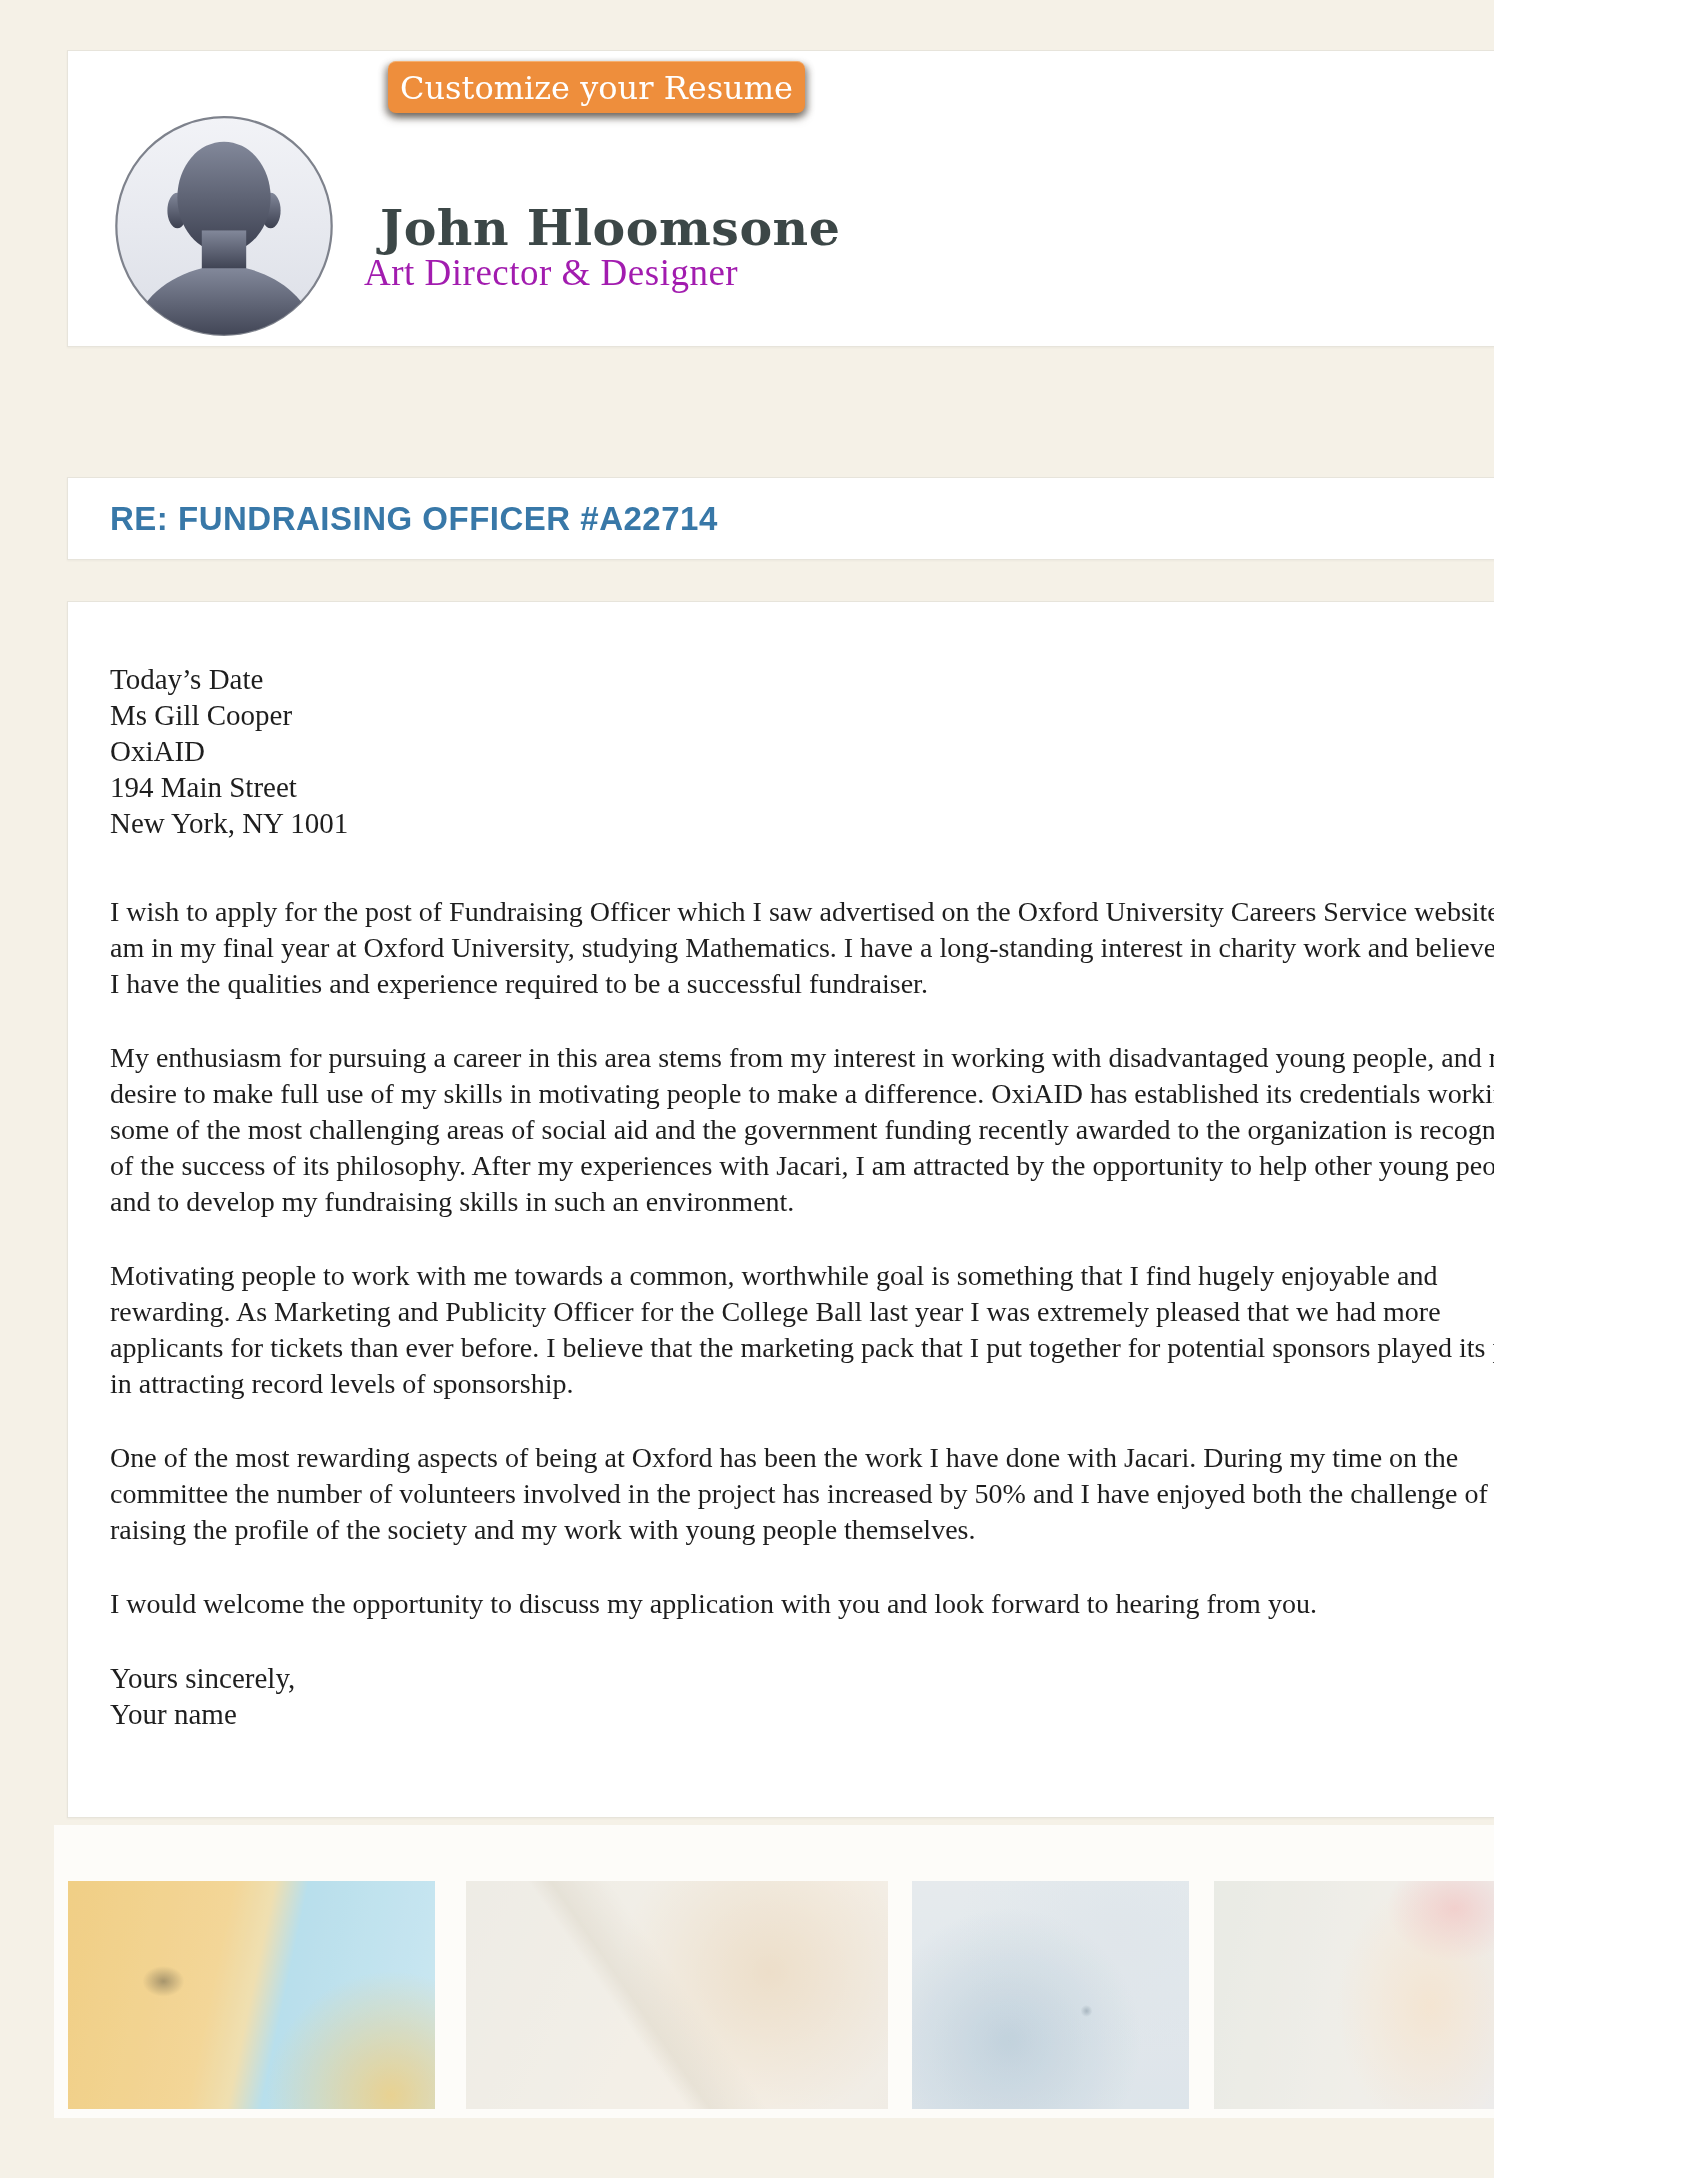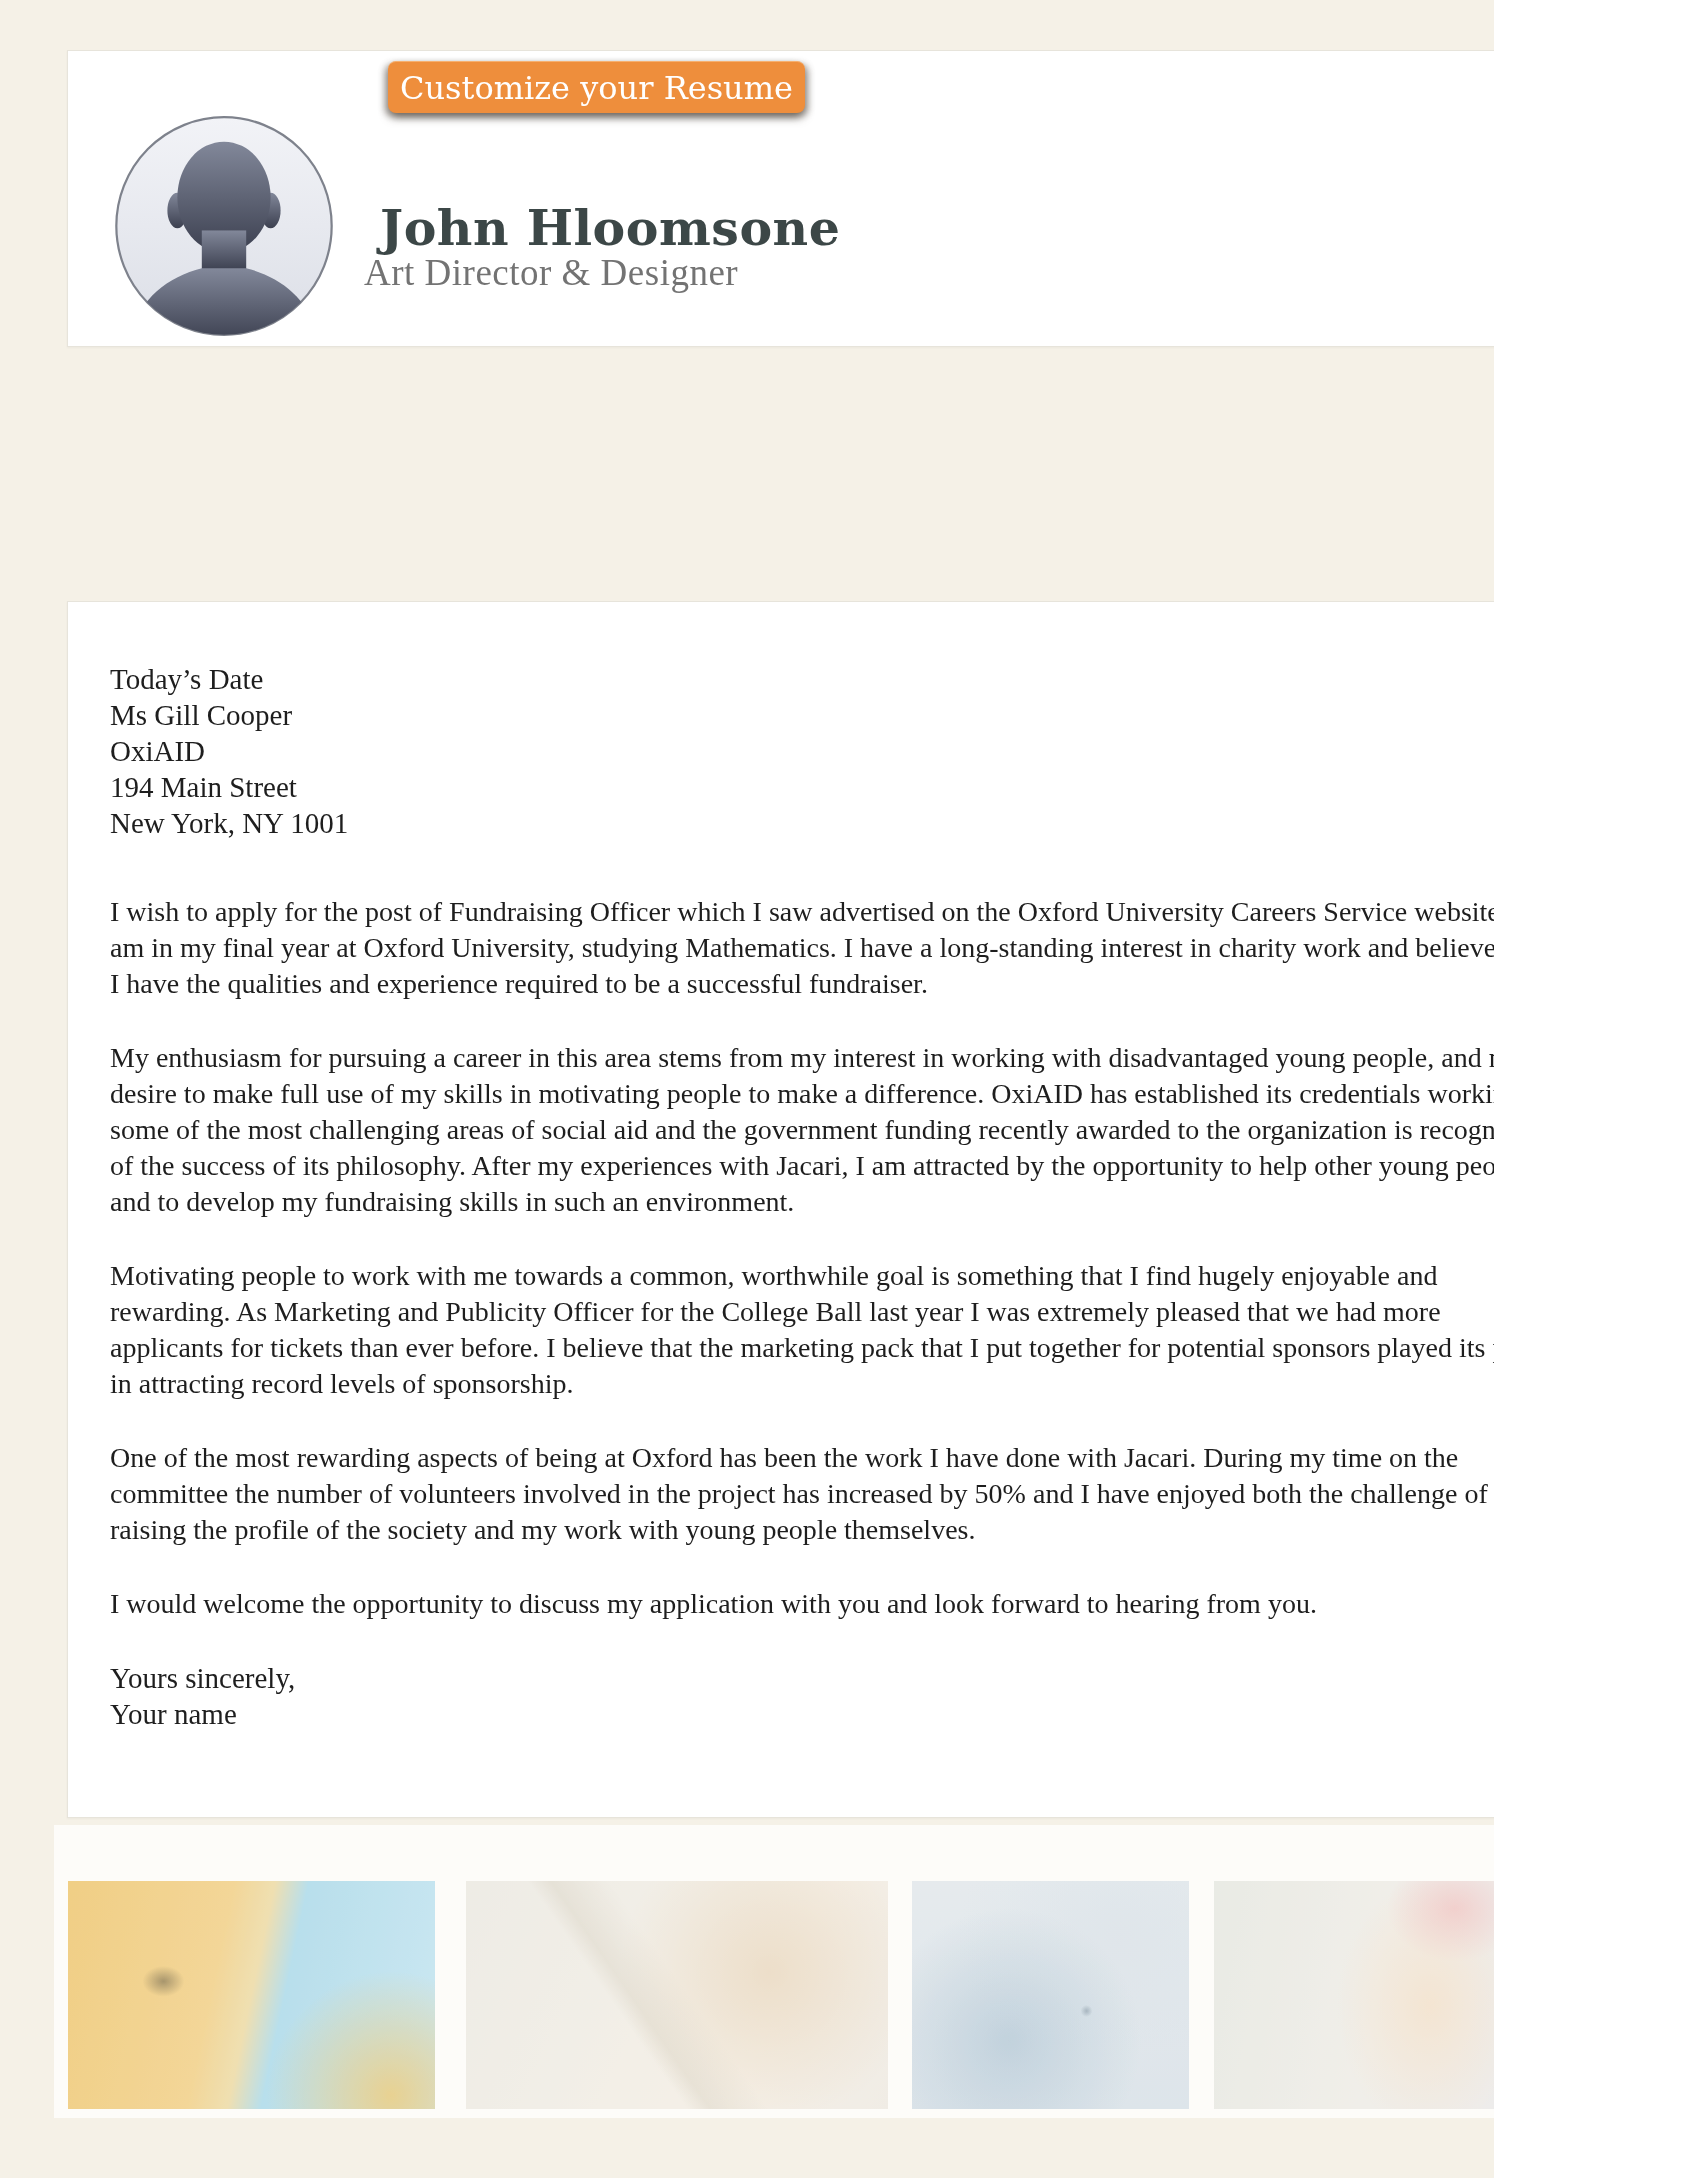"Art Director & Designer" .person-title { color: #737373 -> #a21caf }
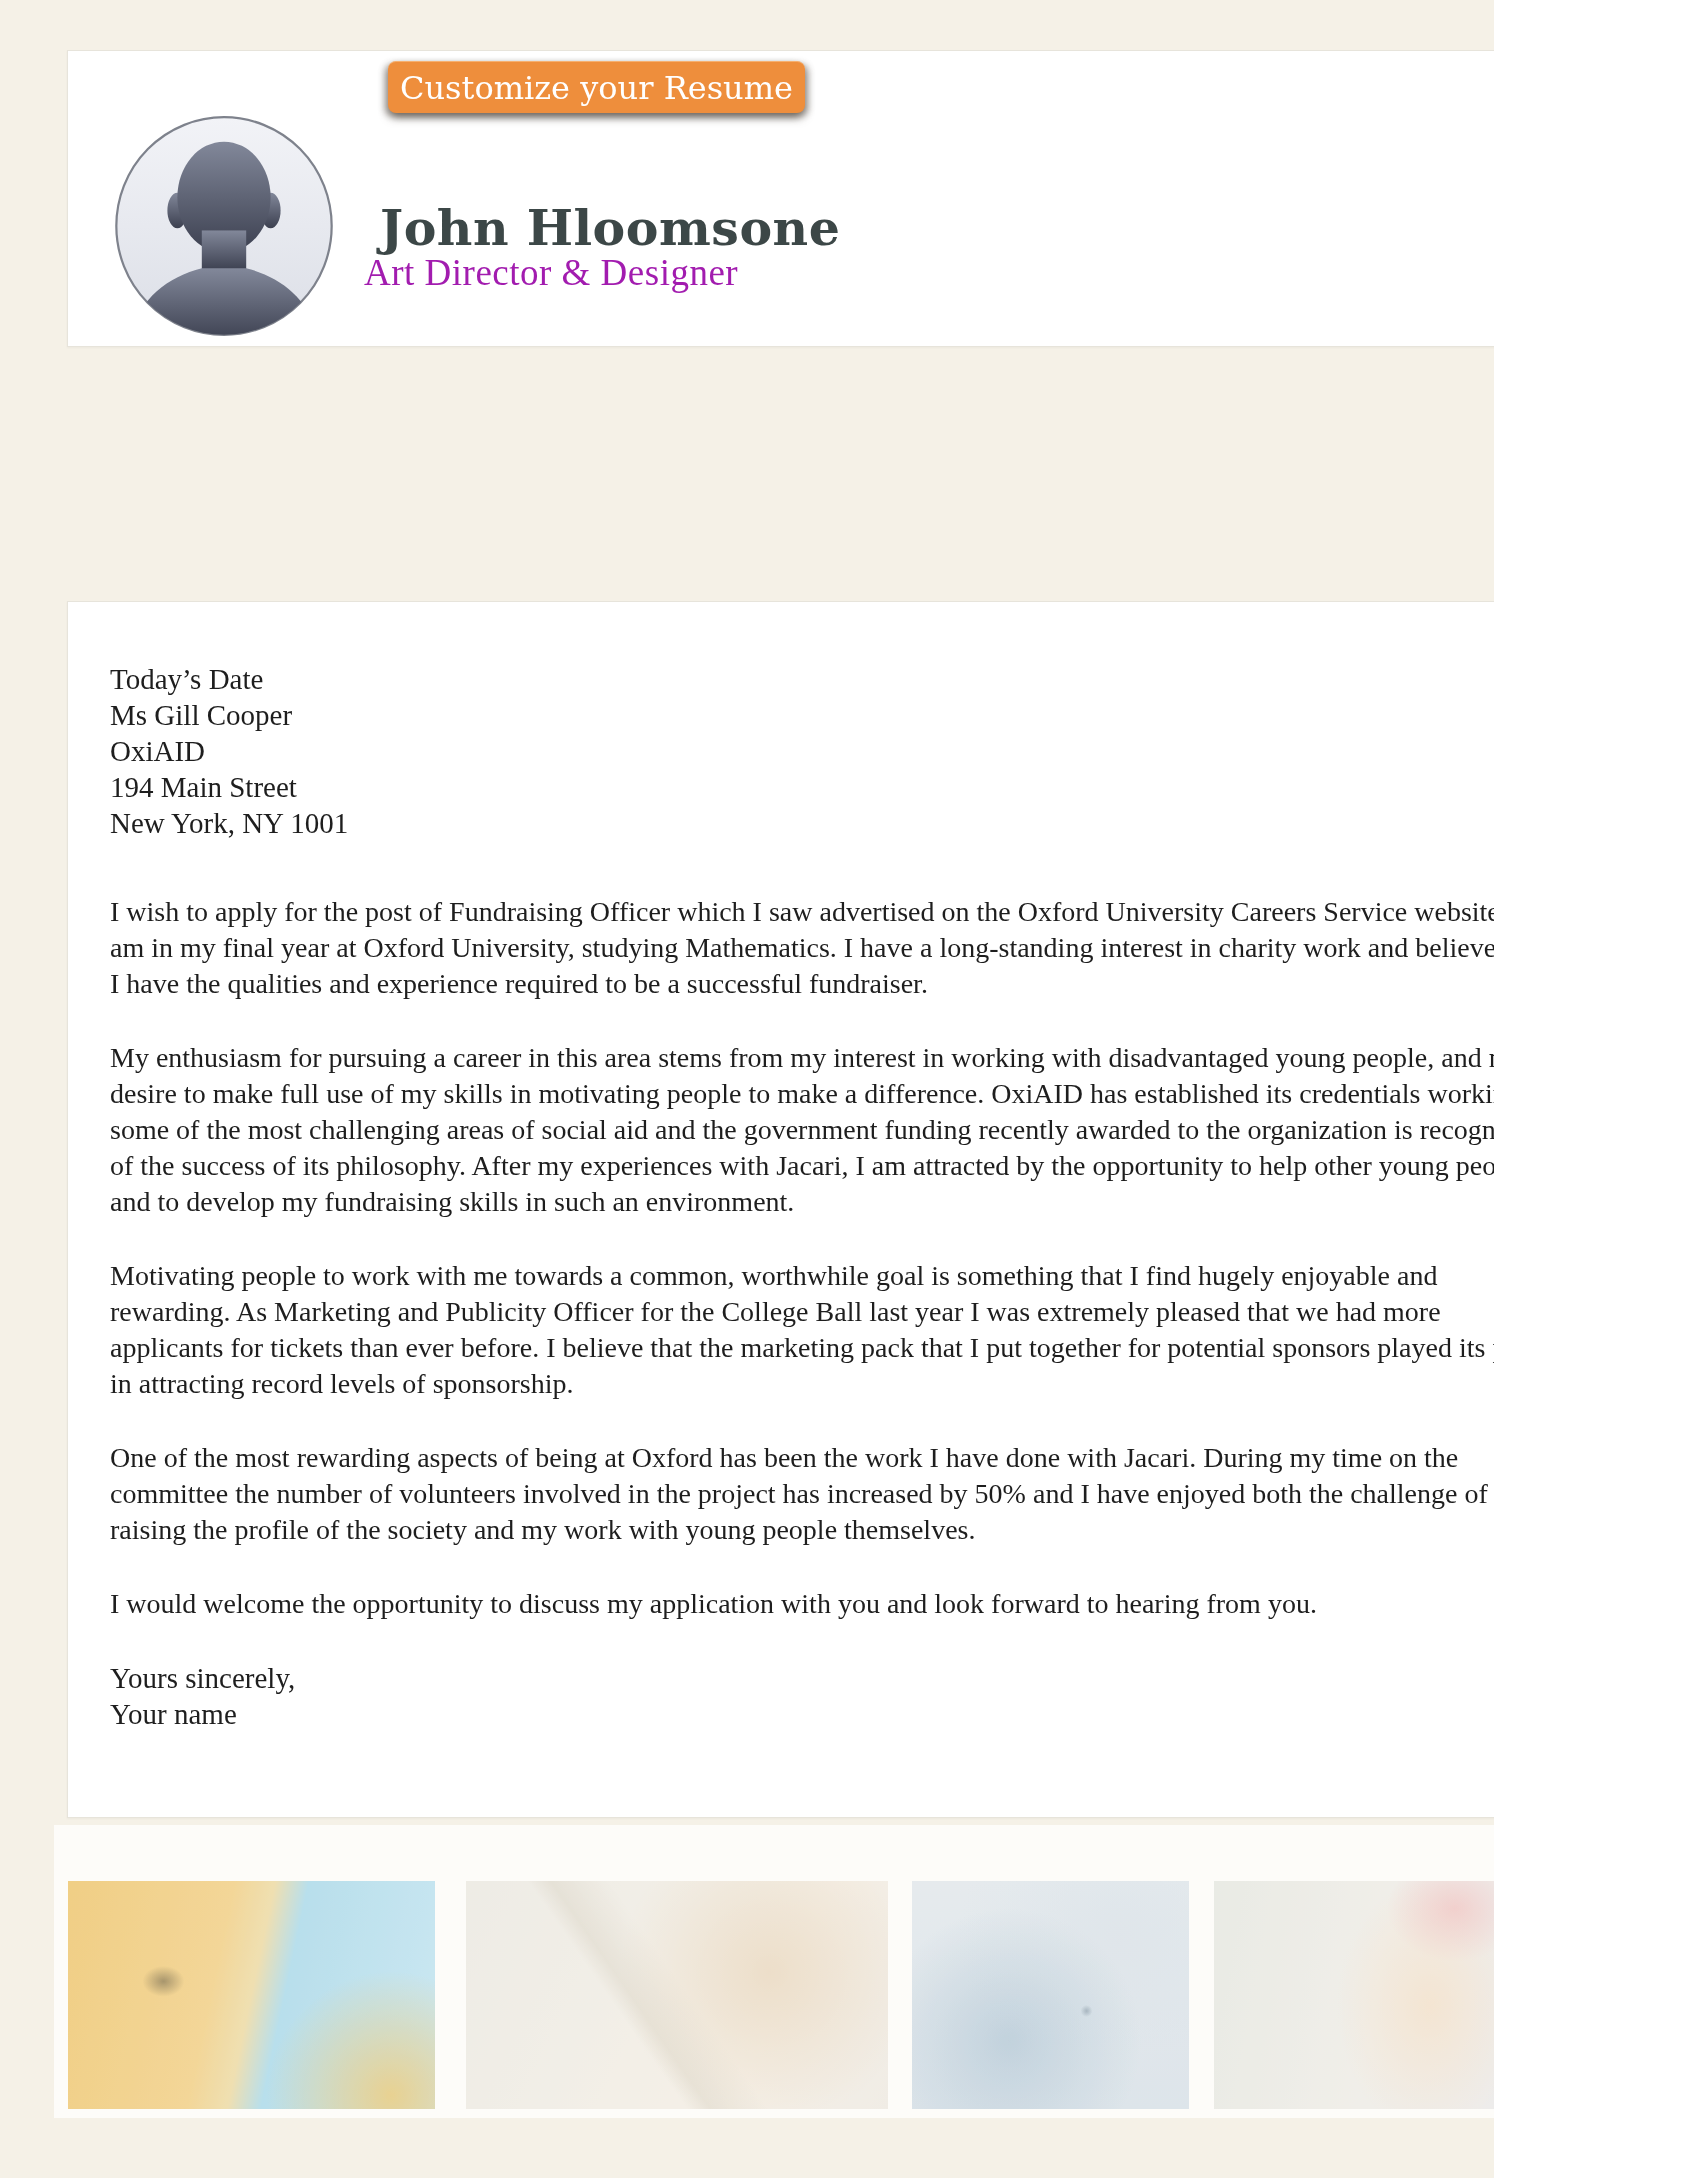"RE: FUNDRAISING OFFICER #A22714" div.subject-bar { html: none -> <div> <div>RE: FUNDRAISING OFFICER #A22714</div> </div> }
